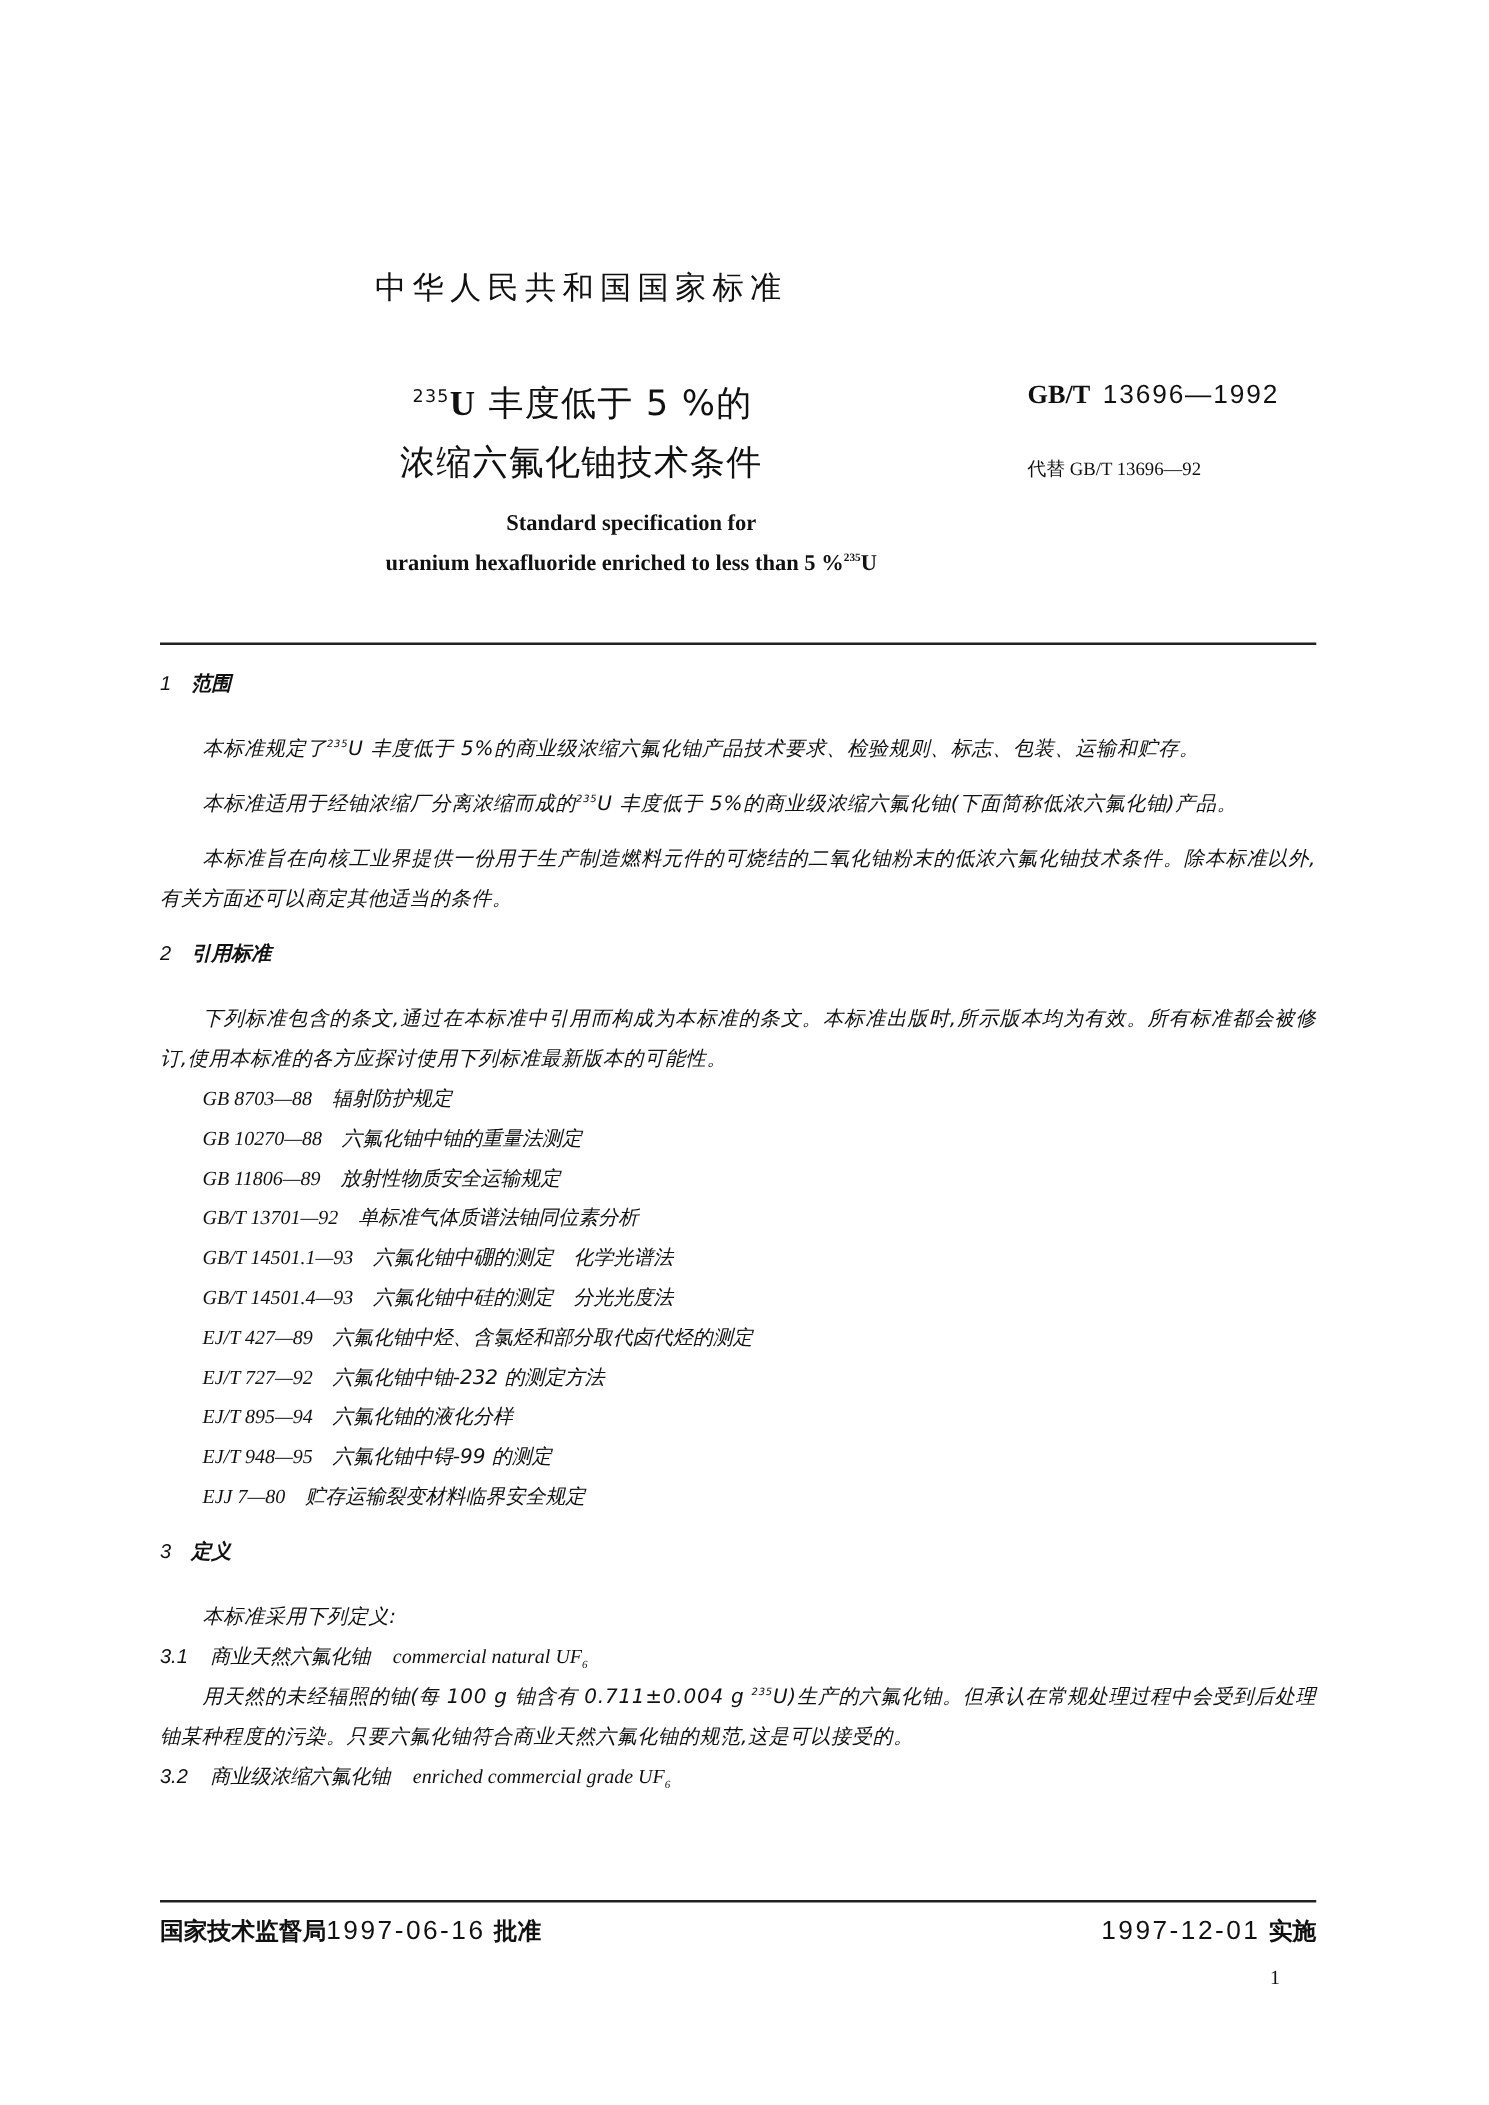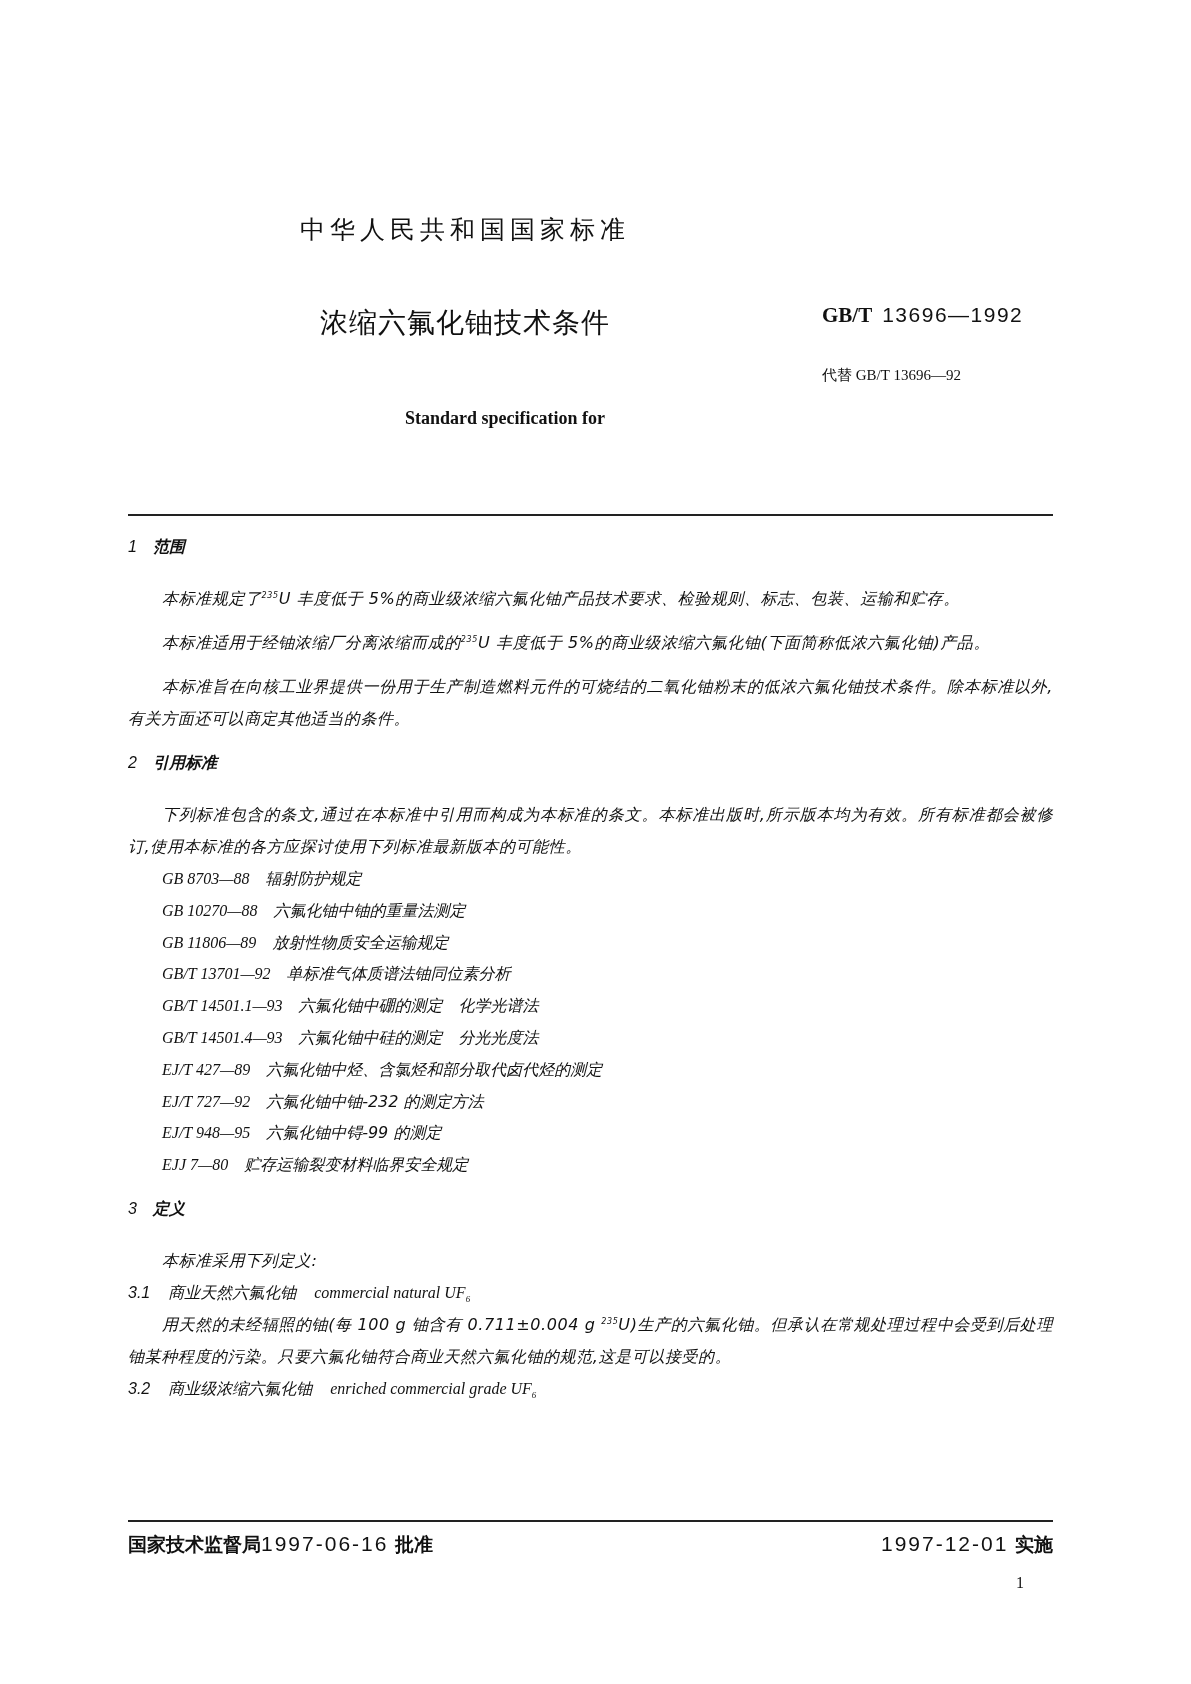"235U 丰度低于 5 %的" div { html: none -> <div><sup>235</sup><span>U</span><span> 丰度低于 5 %的</span></div> }
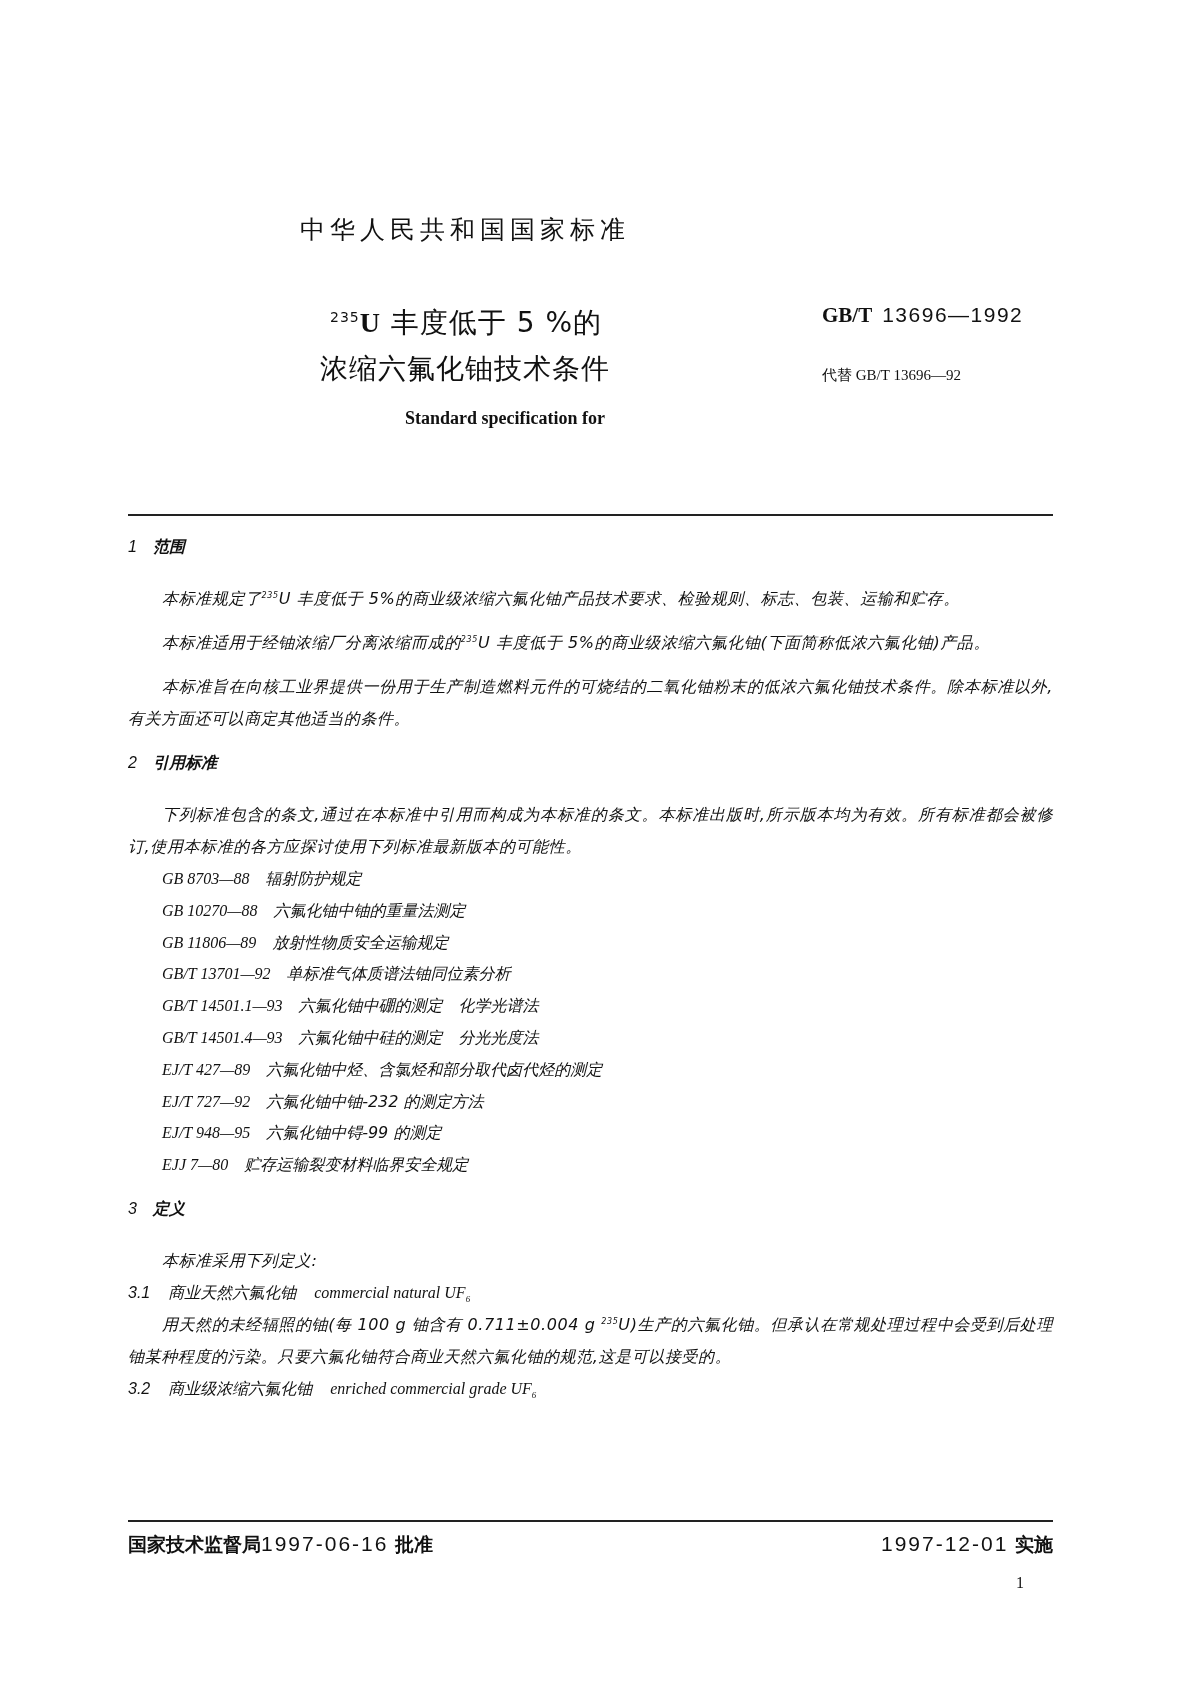"uranium hexafluoride enriched to less" div { html: none -> <div><span>uranium hexafluoride enriched to less than 5 %</span><sup>235</sup><span>U</span></div> }
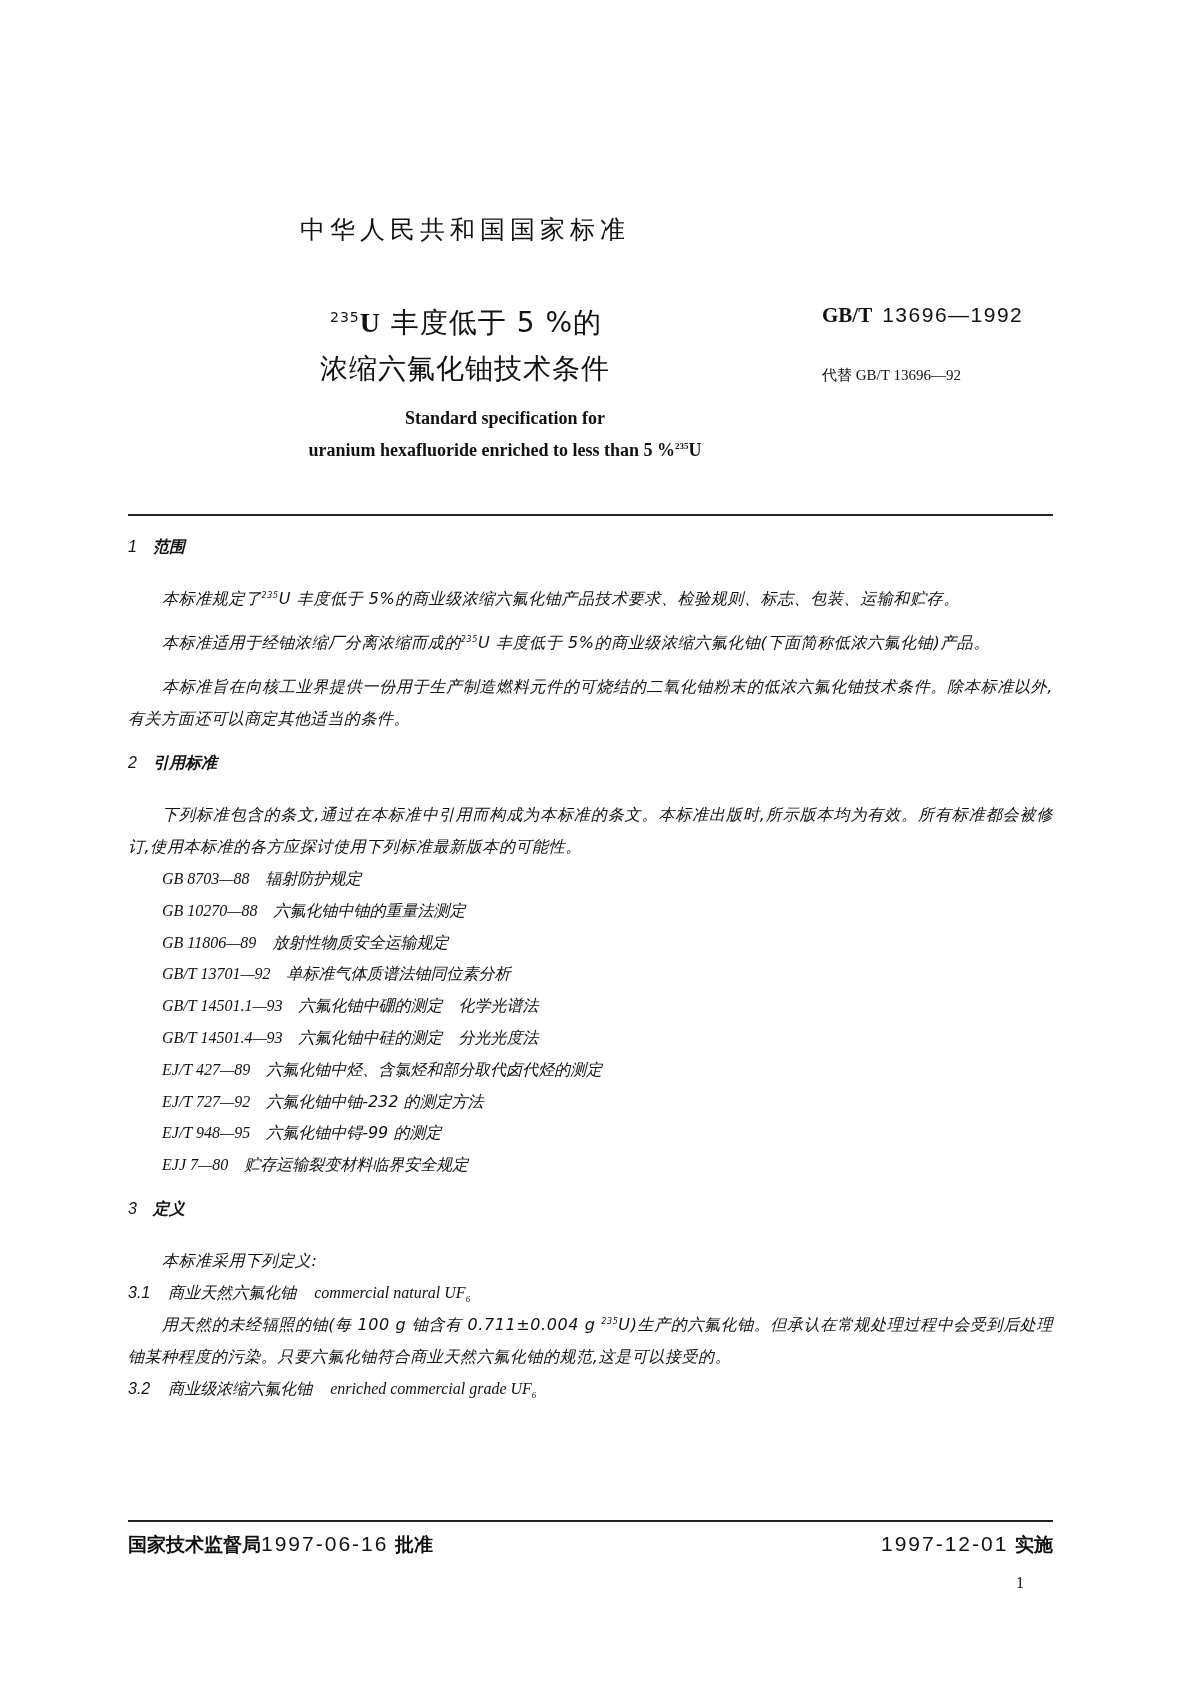"EJ/T 895—94 六氟化铀的液化分样" li.ref-item { html: none -> <li><span>EJ/T 895—94</span><span>六氟化铀的液化分样</span></li> }
